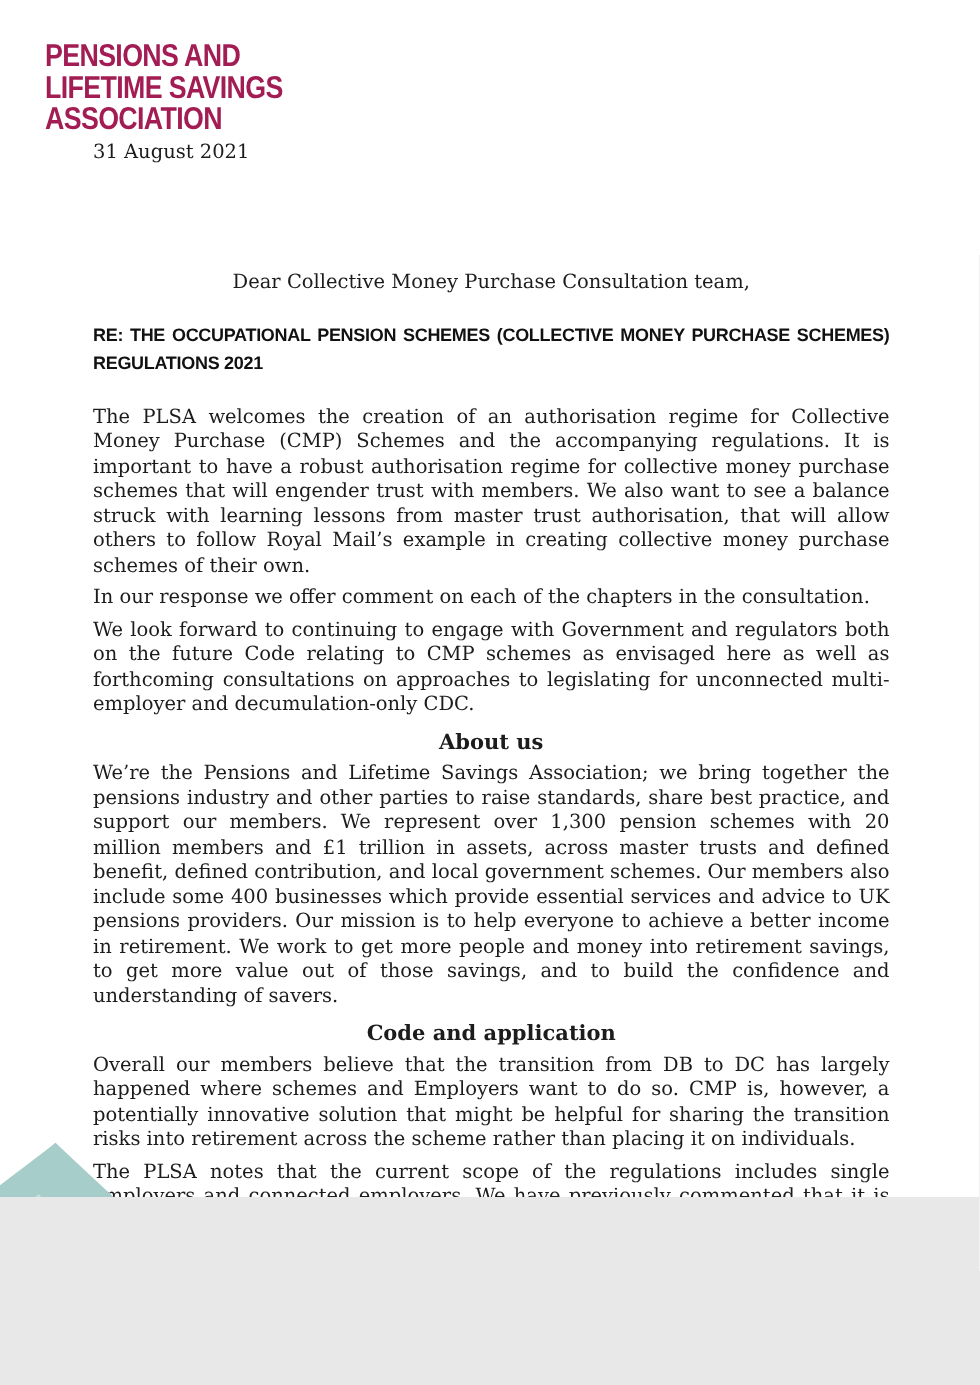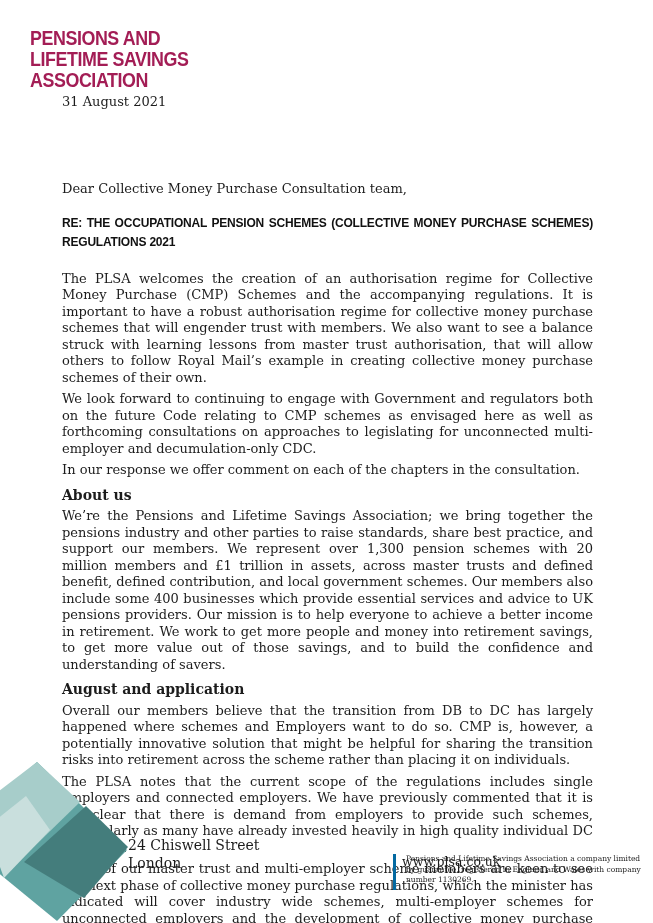"PENSIONS AND" .page { height: 923px -> 798px }
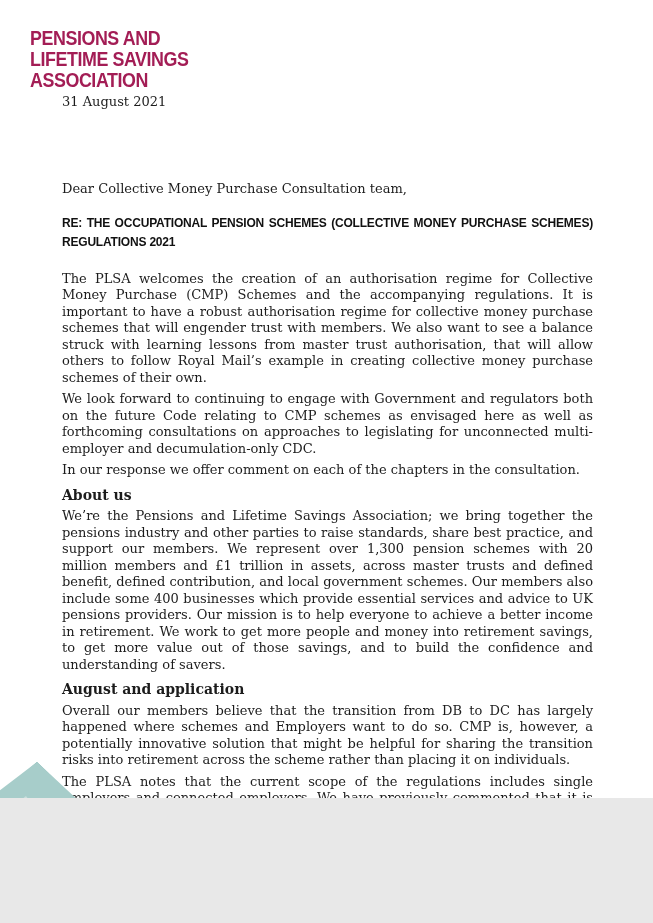"Dear Collective Money Purchase" .salutation { text-align: left -> center }
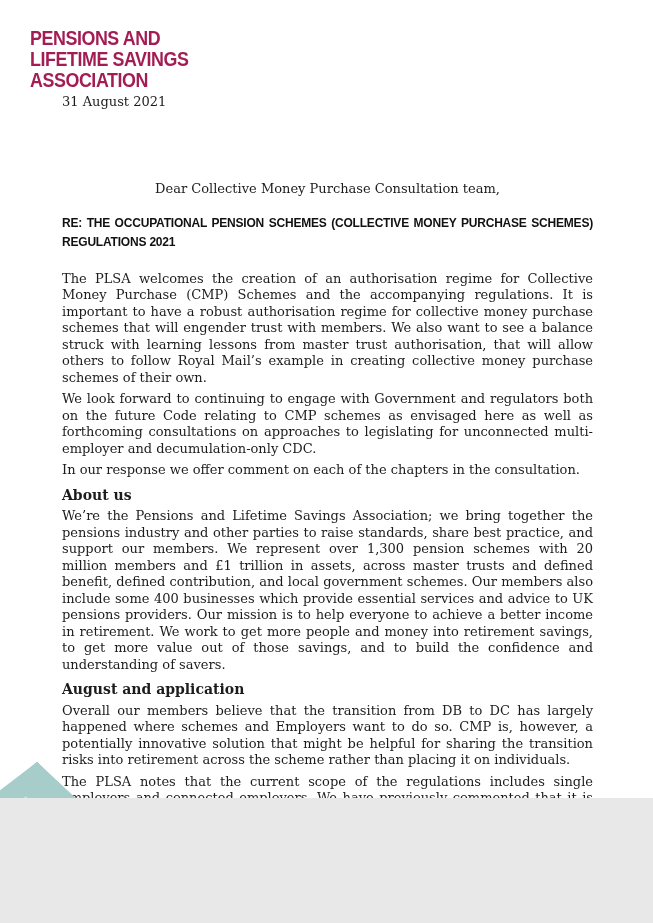"We look forward to continuing" p.body { order: before "In our response we offer" -> after "In our response we offer" }
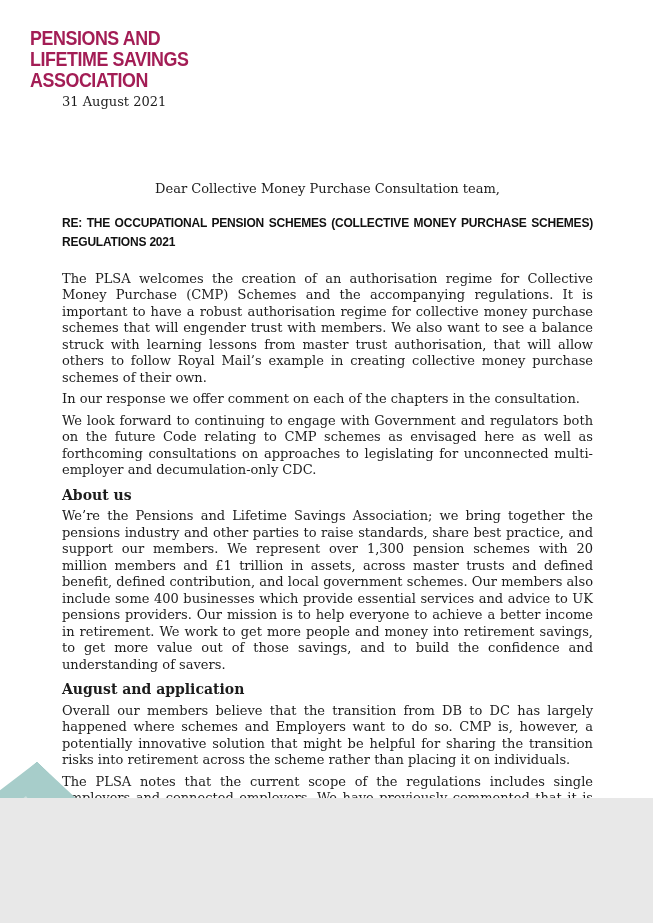"About us" .letter h2 { text-align: left -> center }
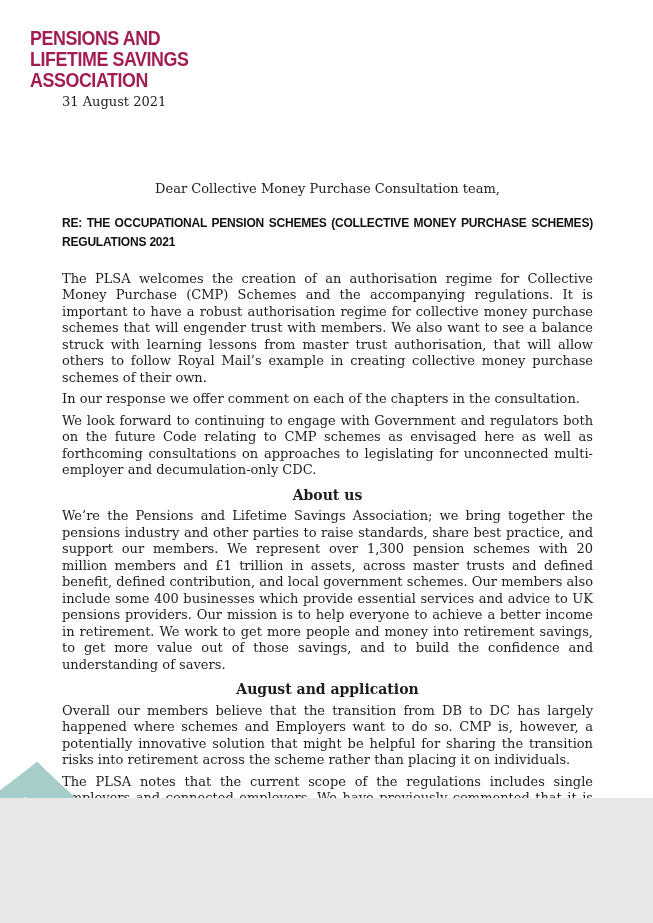"August and application" h2 { text: August -> Code }
